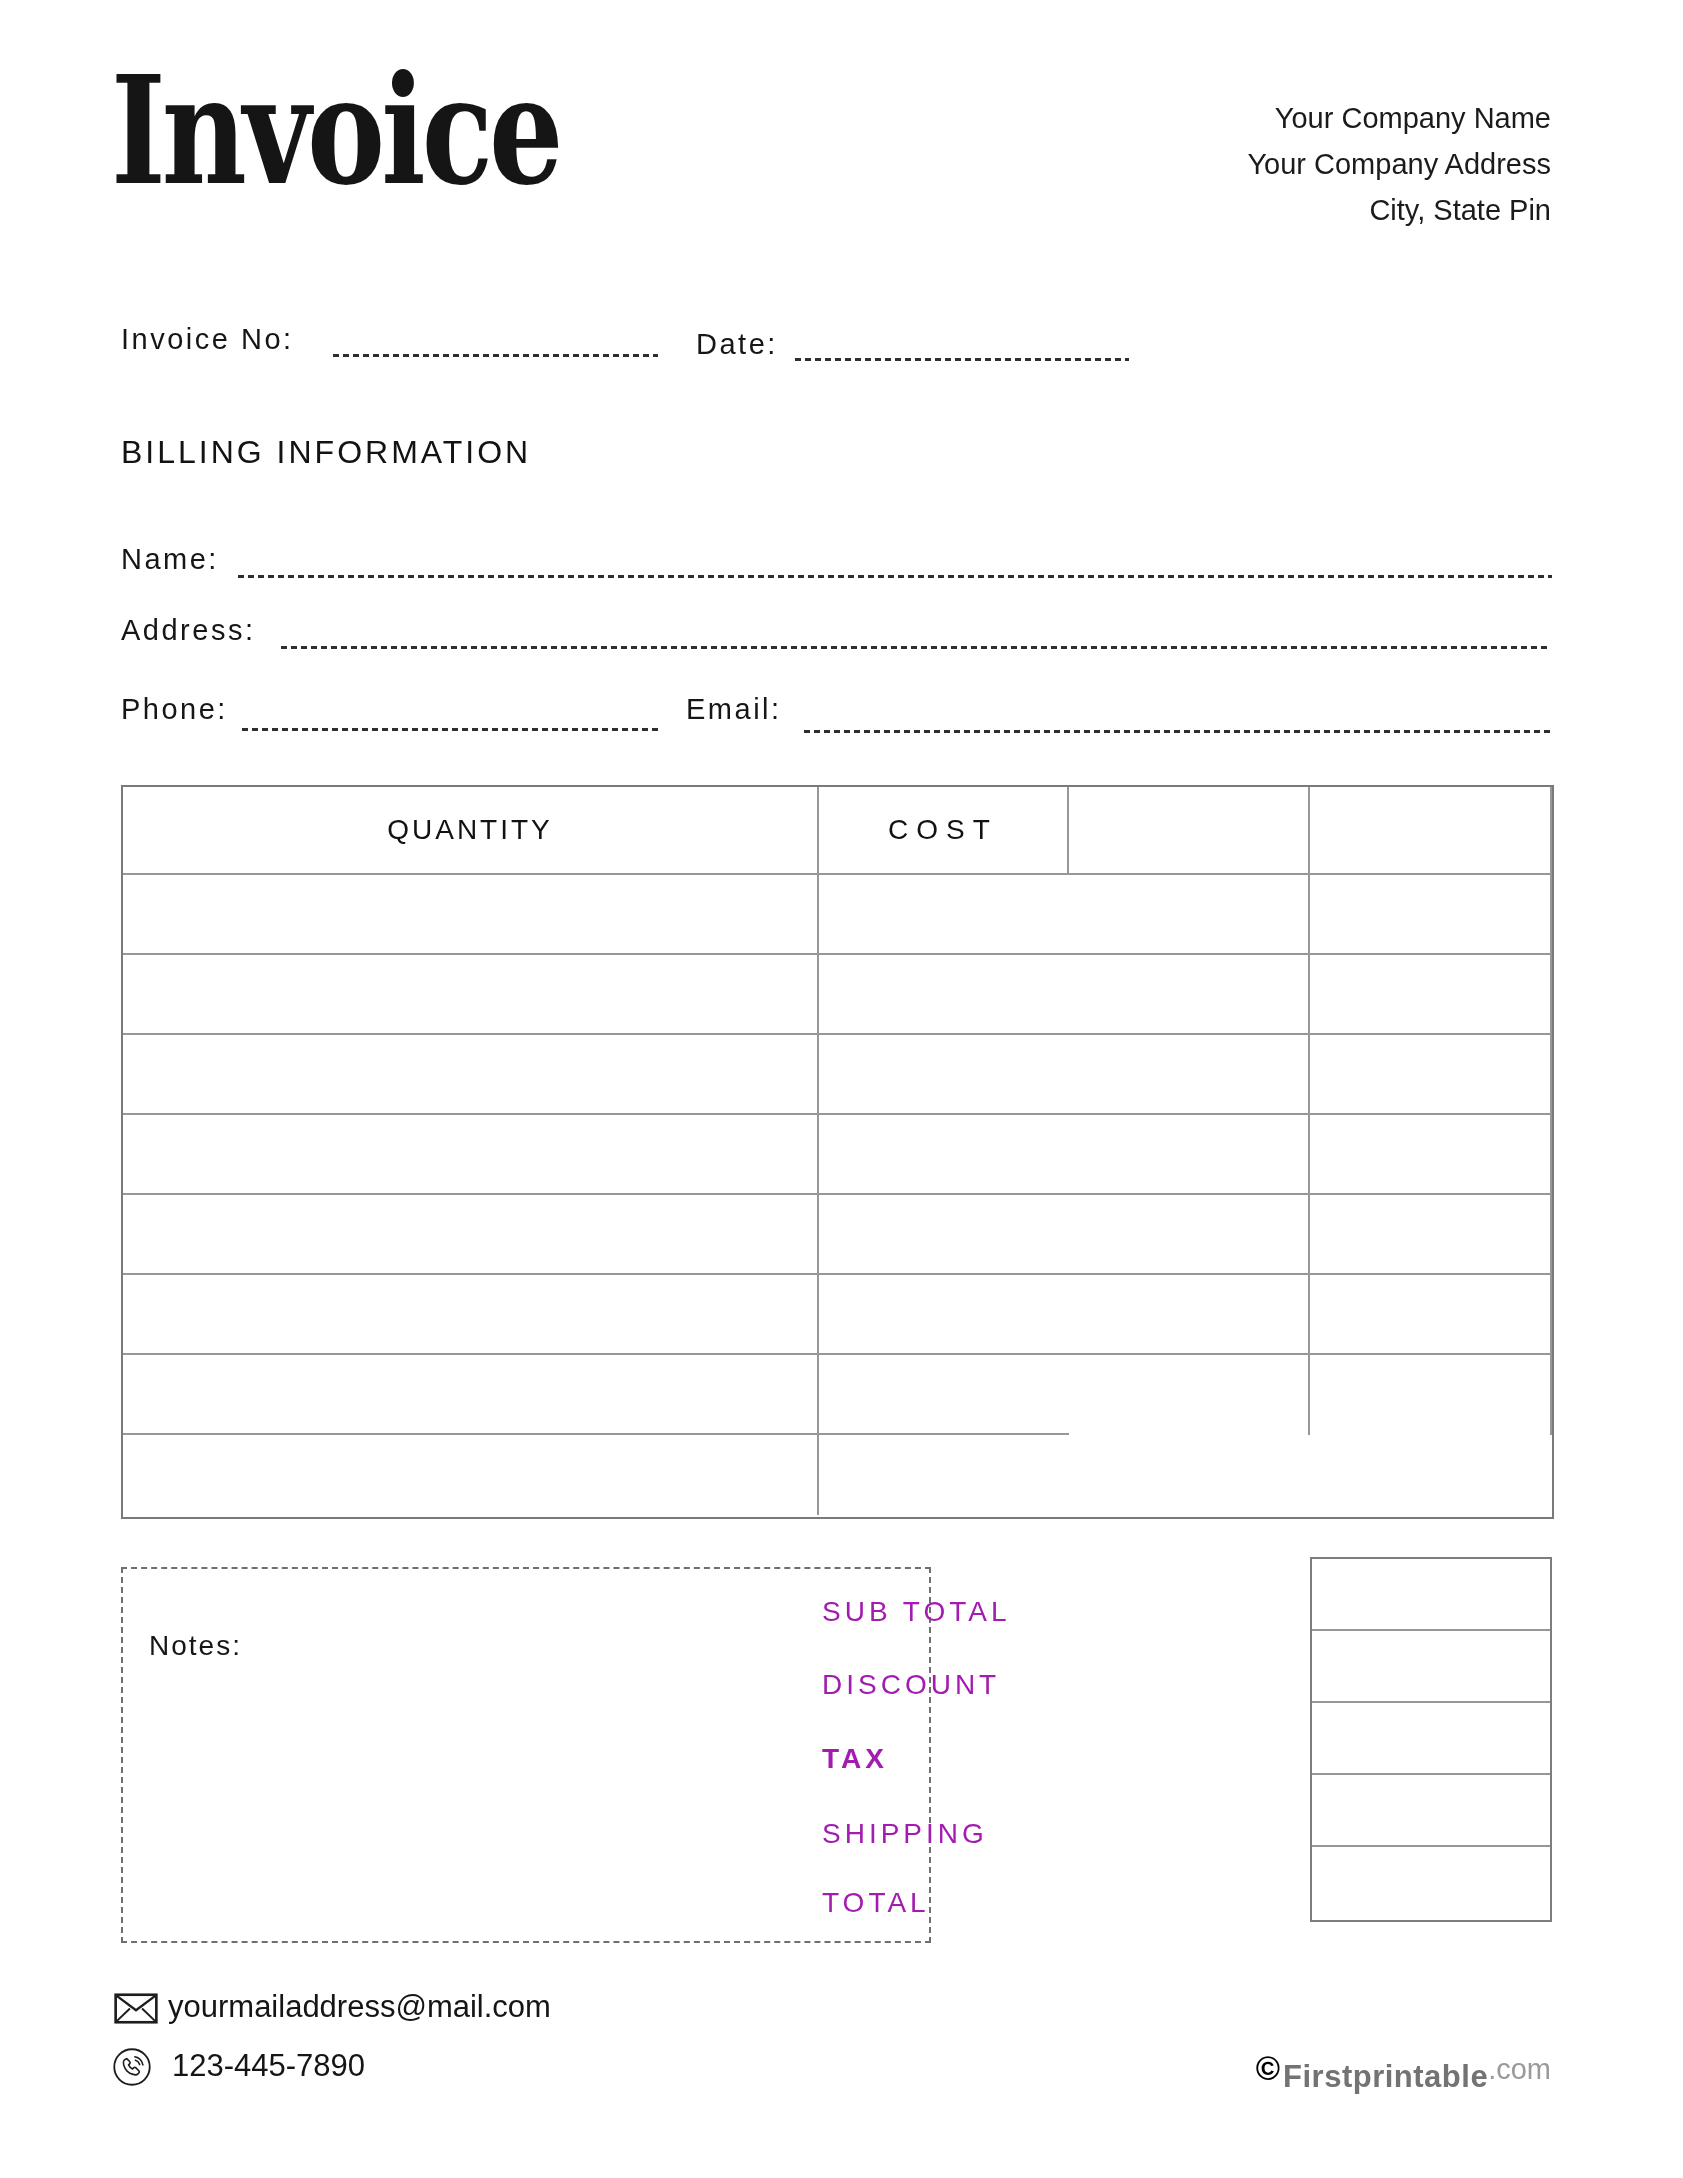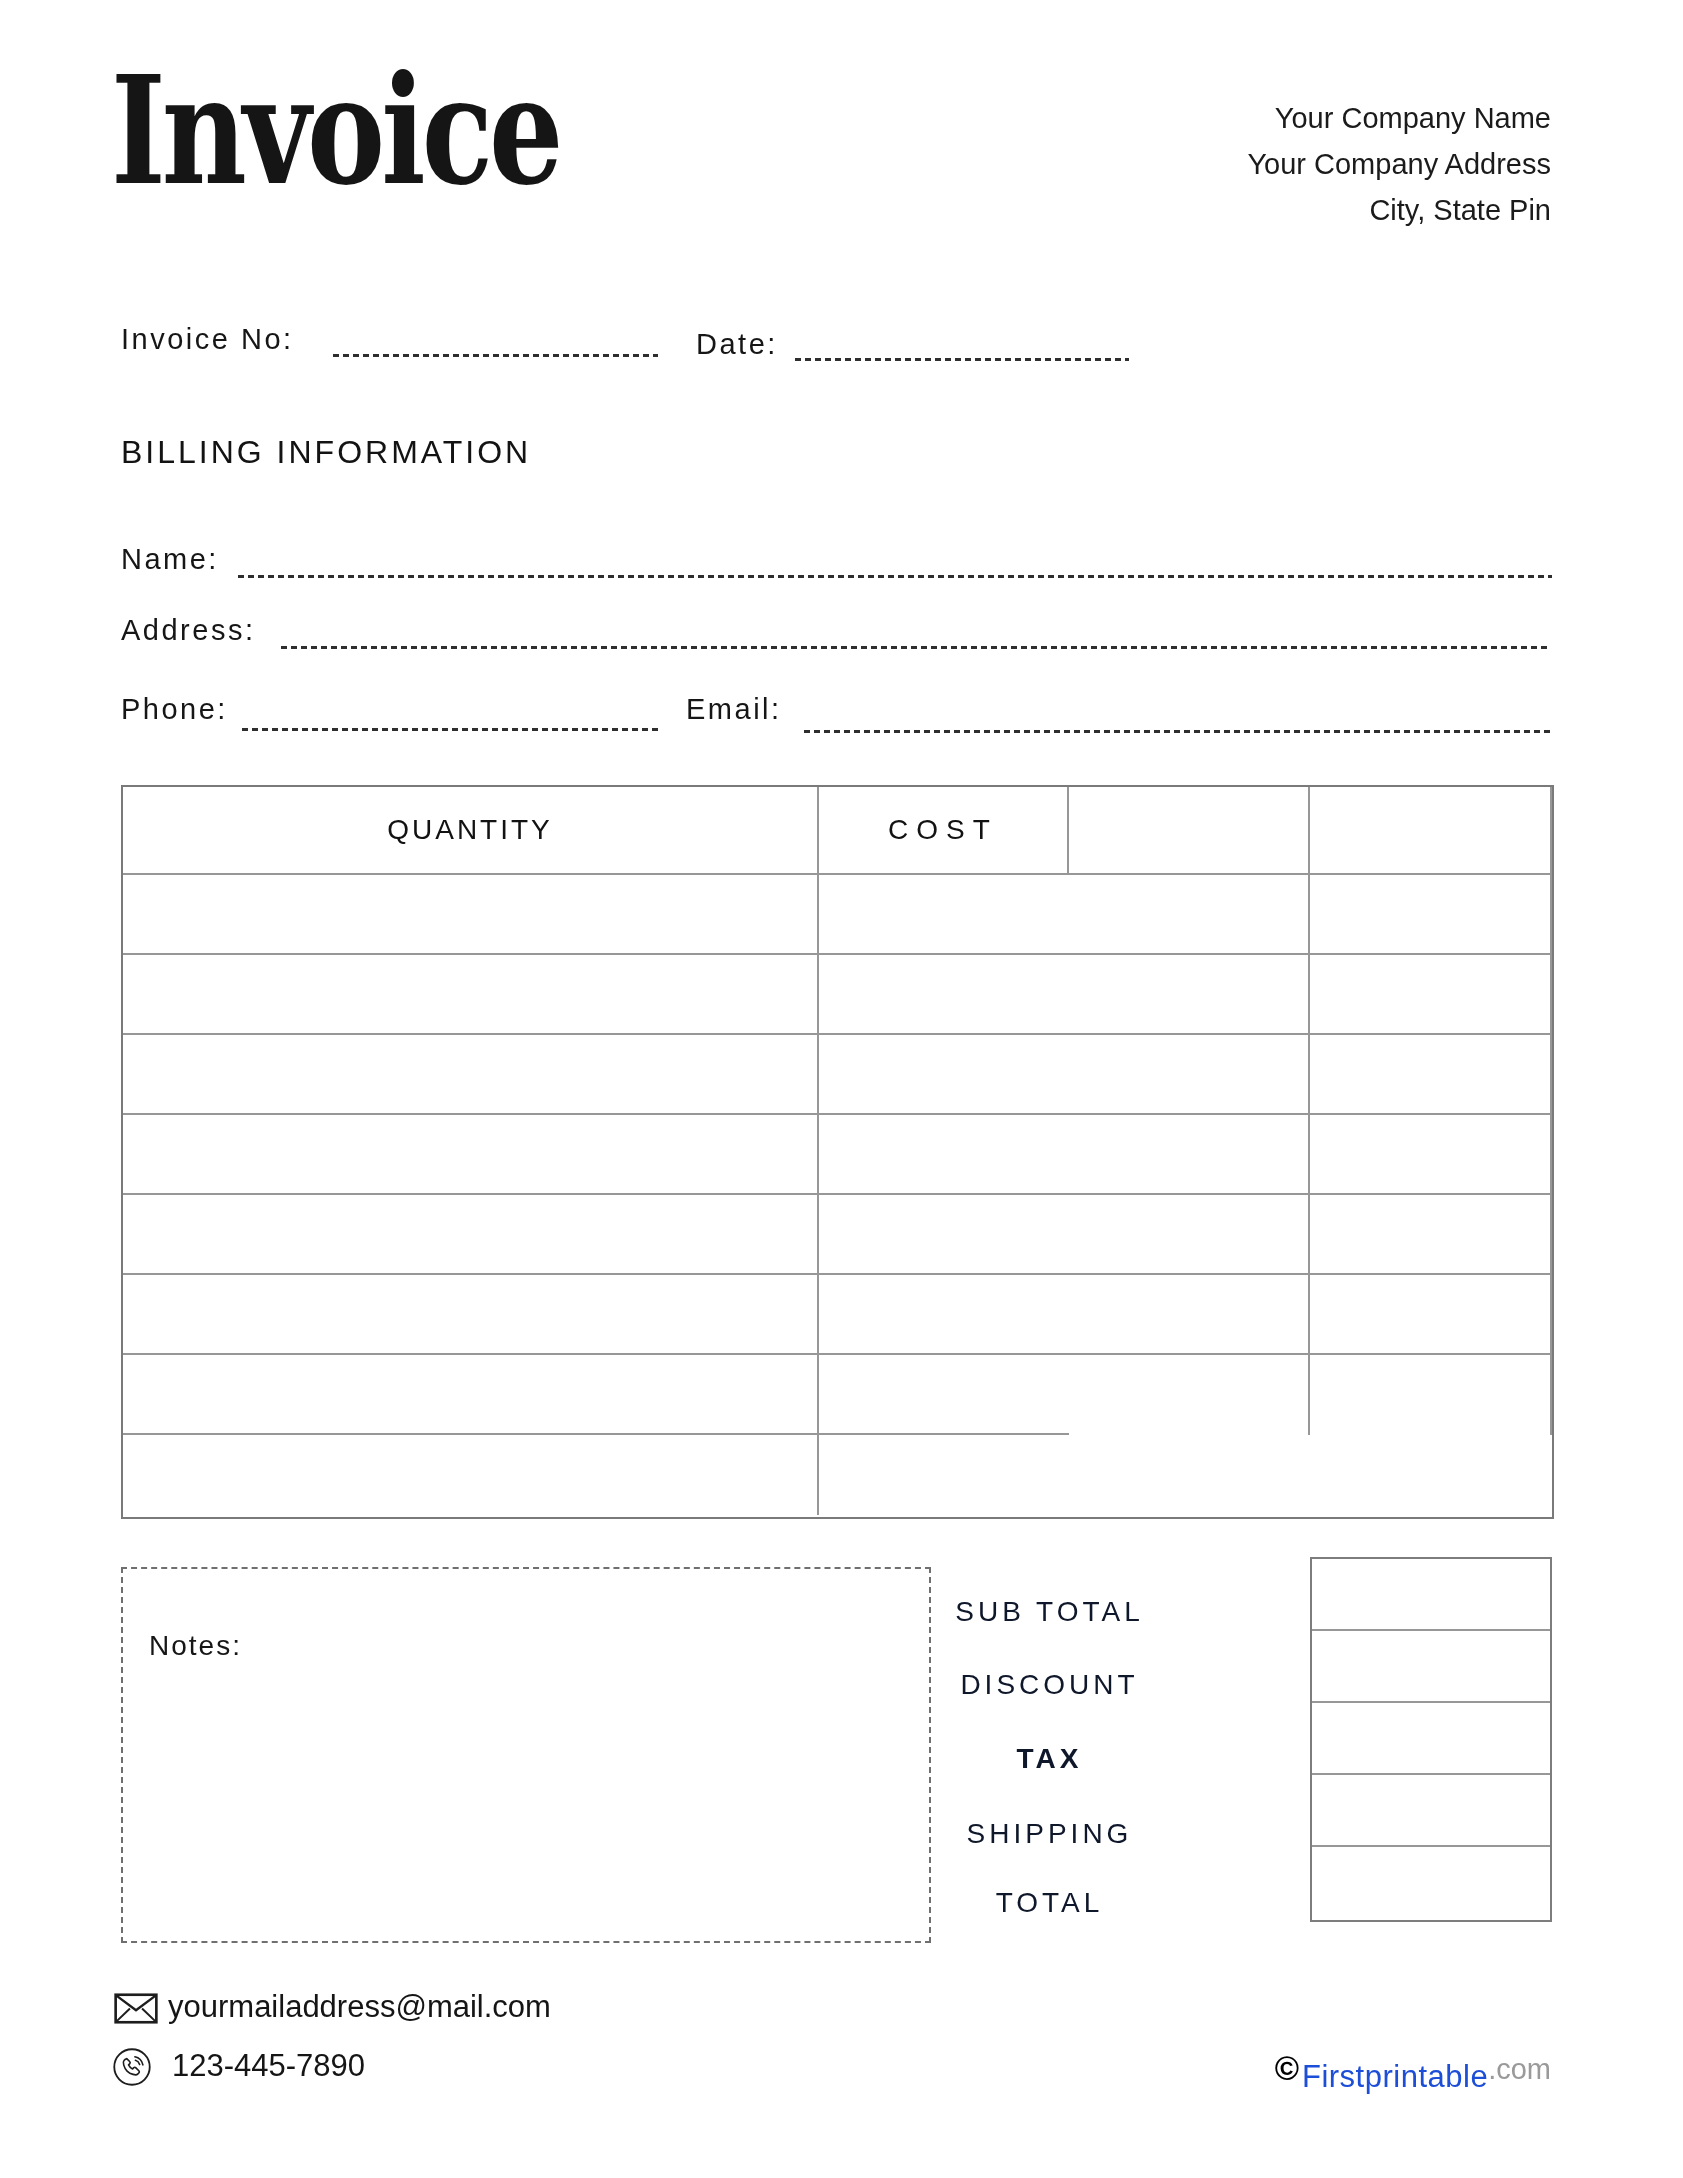"SUB TOTAL" .tot-label { color: #0f172a -> #a21caf; text-align: center -> left }
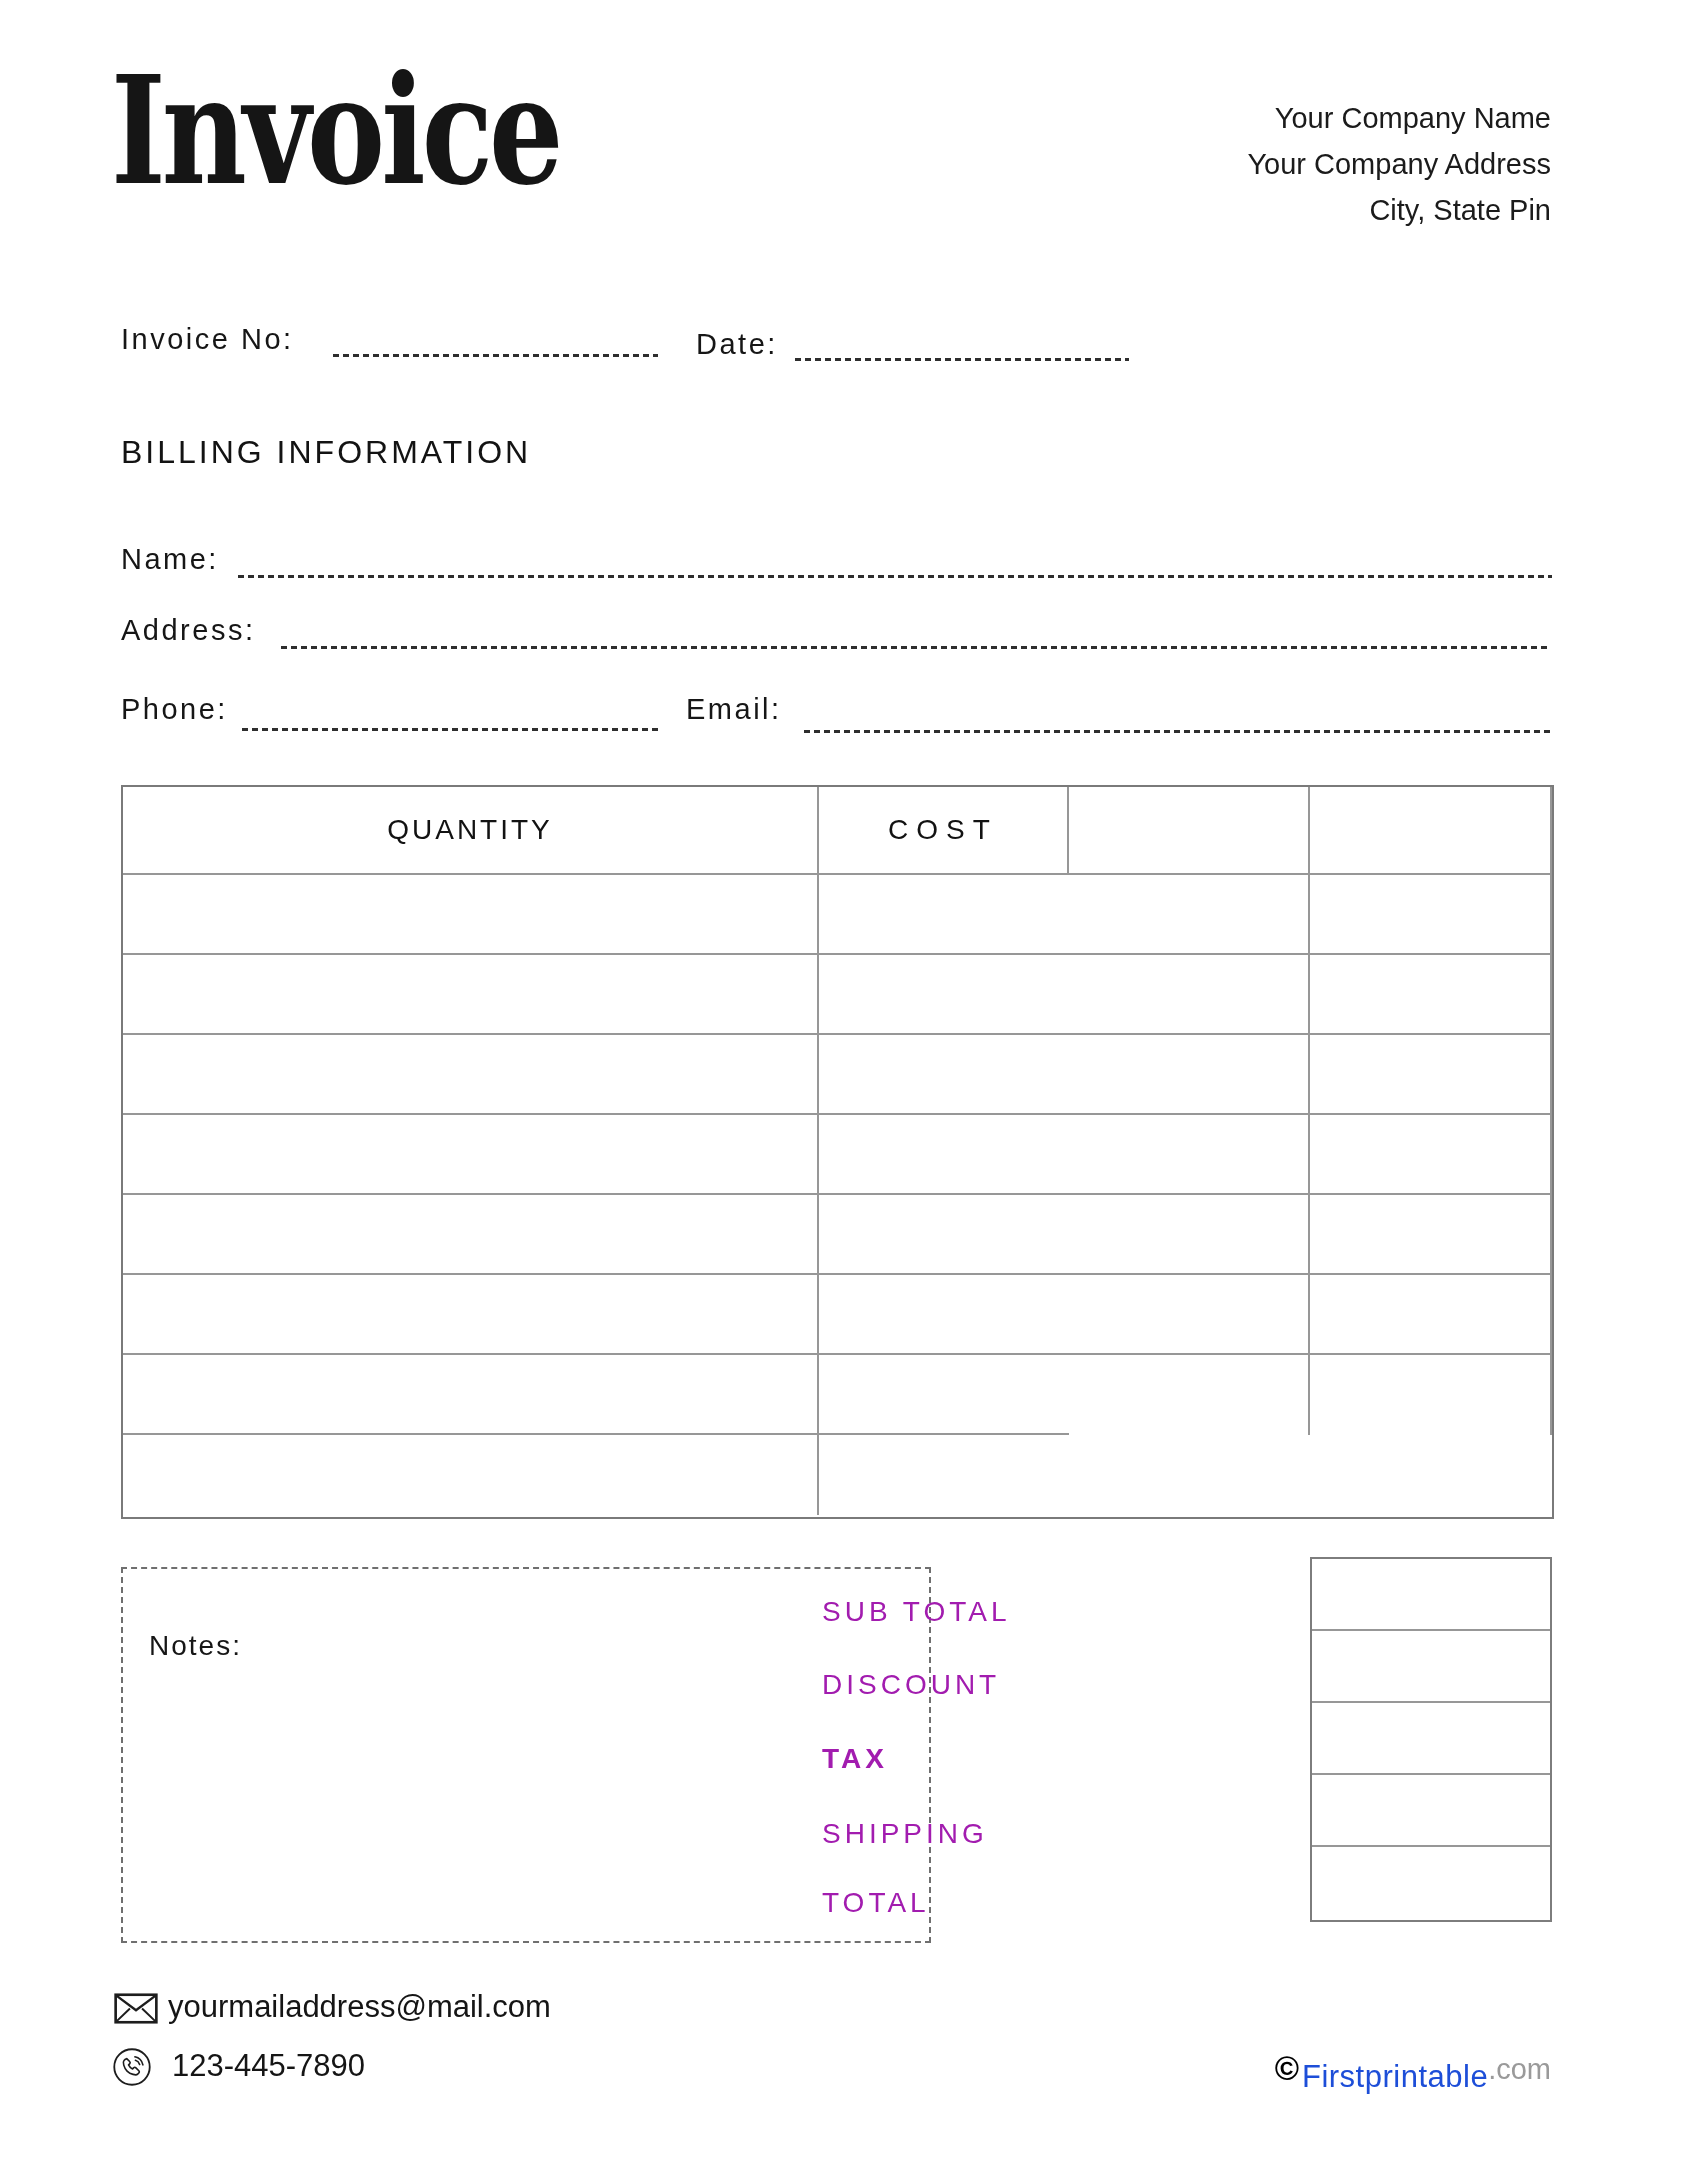"Firstprintable" .brand .nm { color: #1d4ed8 -> #737373; font-weight: 400 -> 700 }
